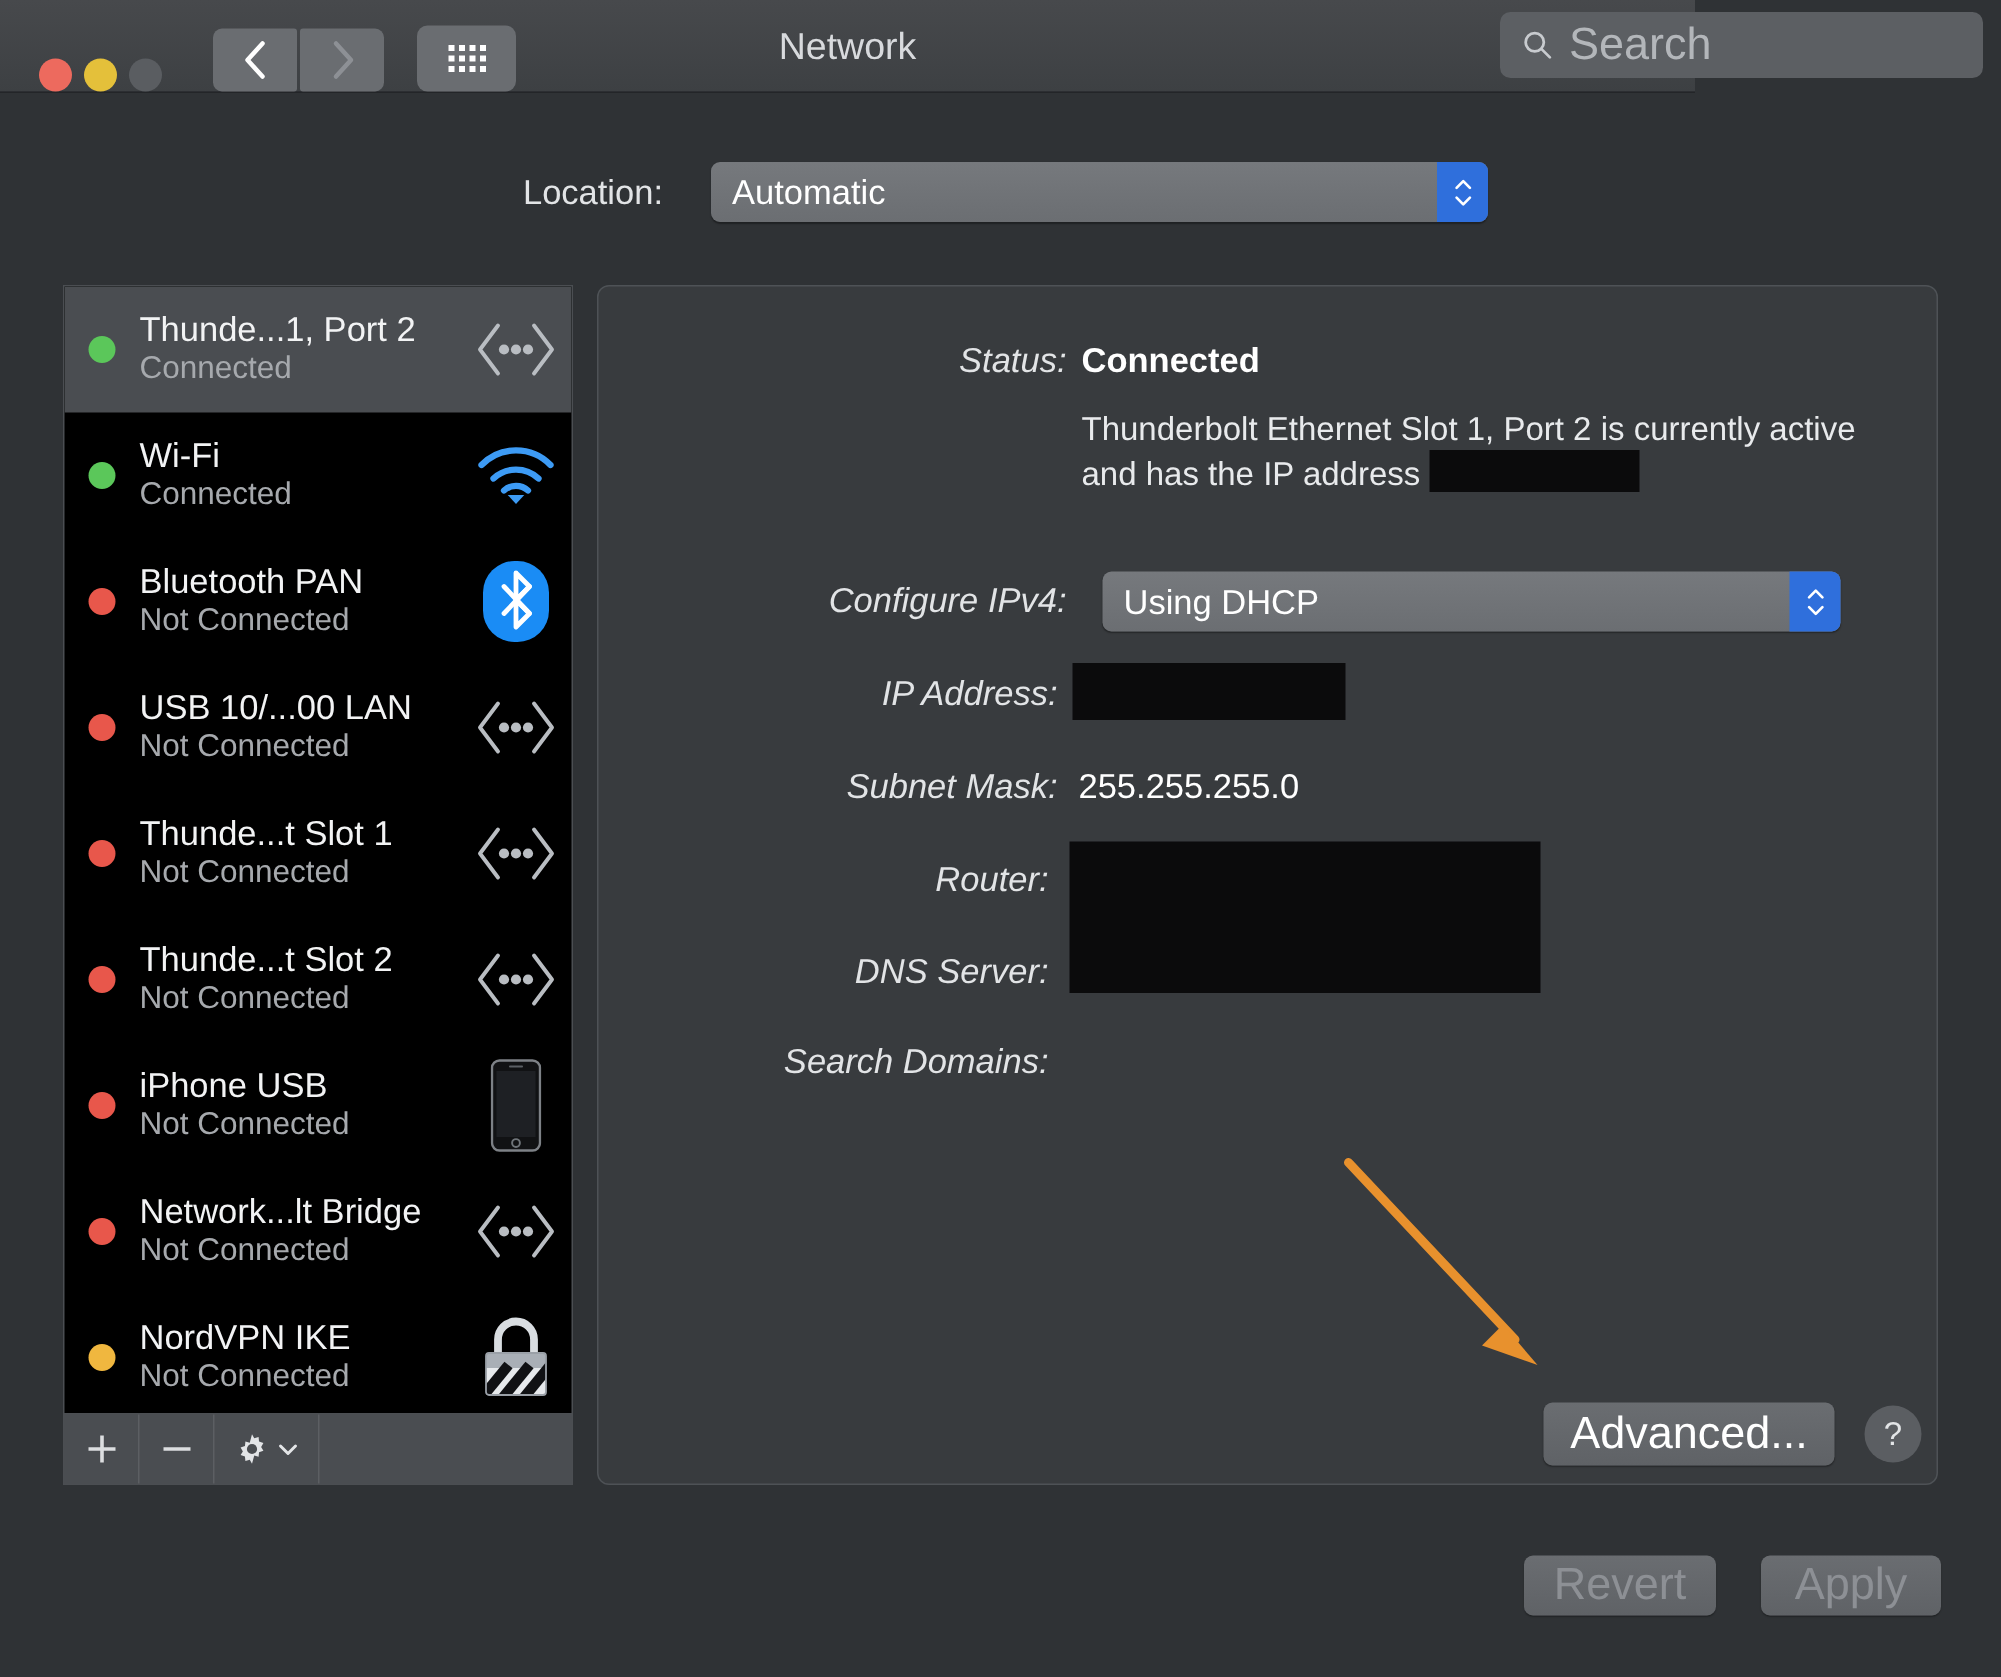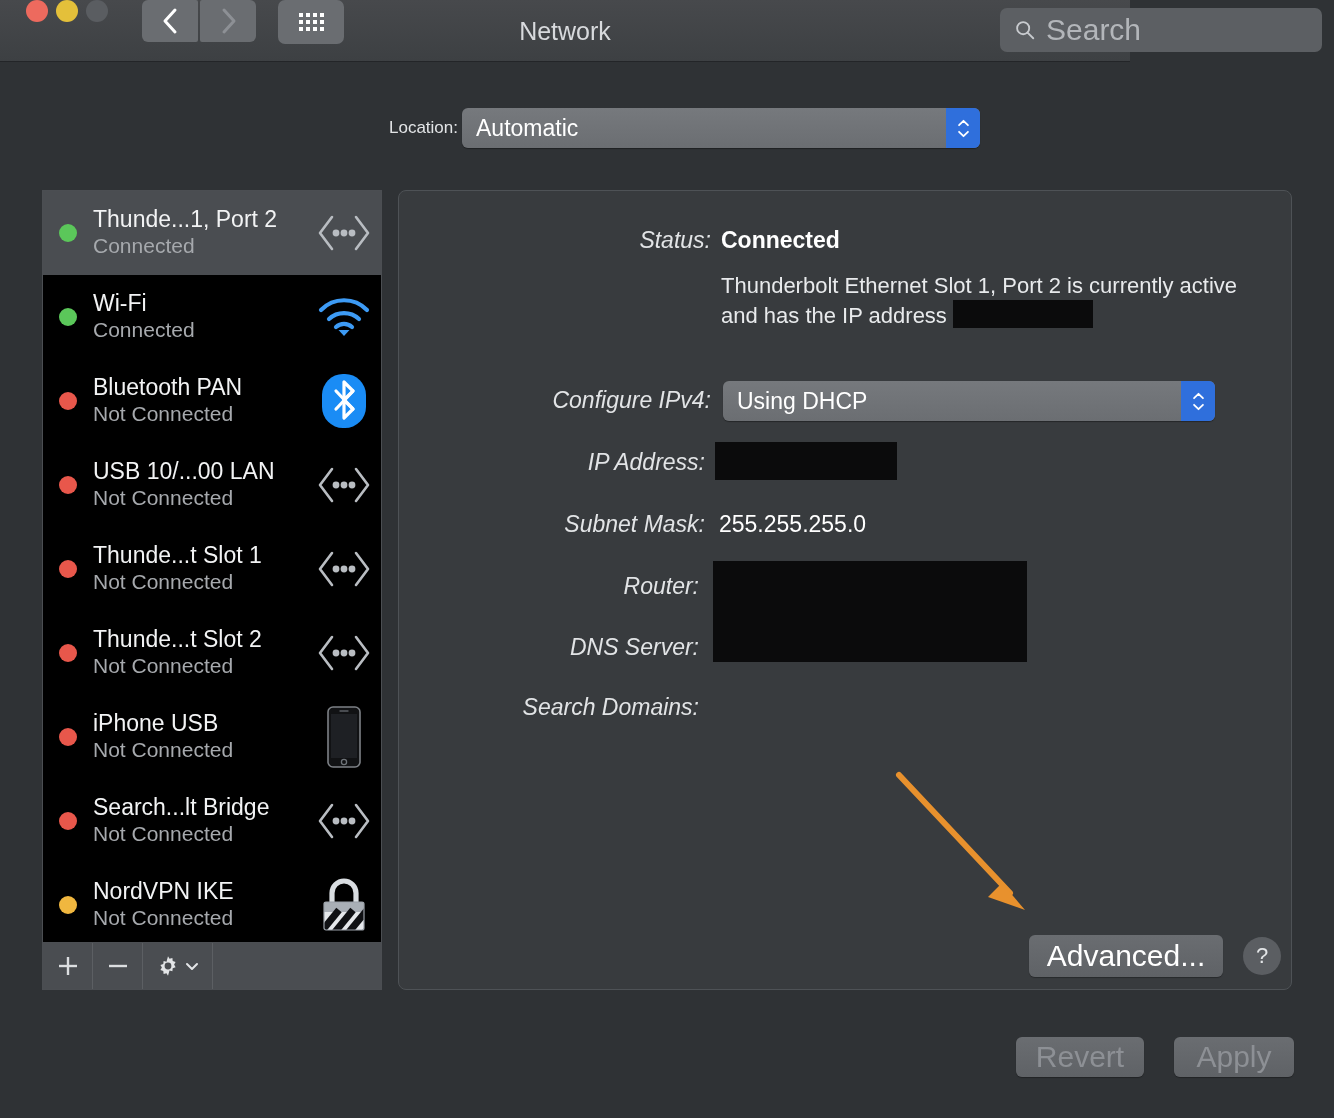"Network" .titlebar { align-items: flex-start -> flex-end }
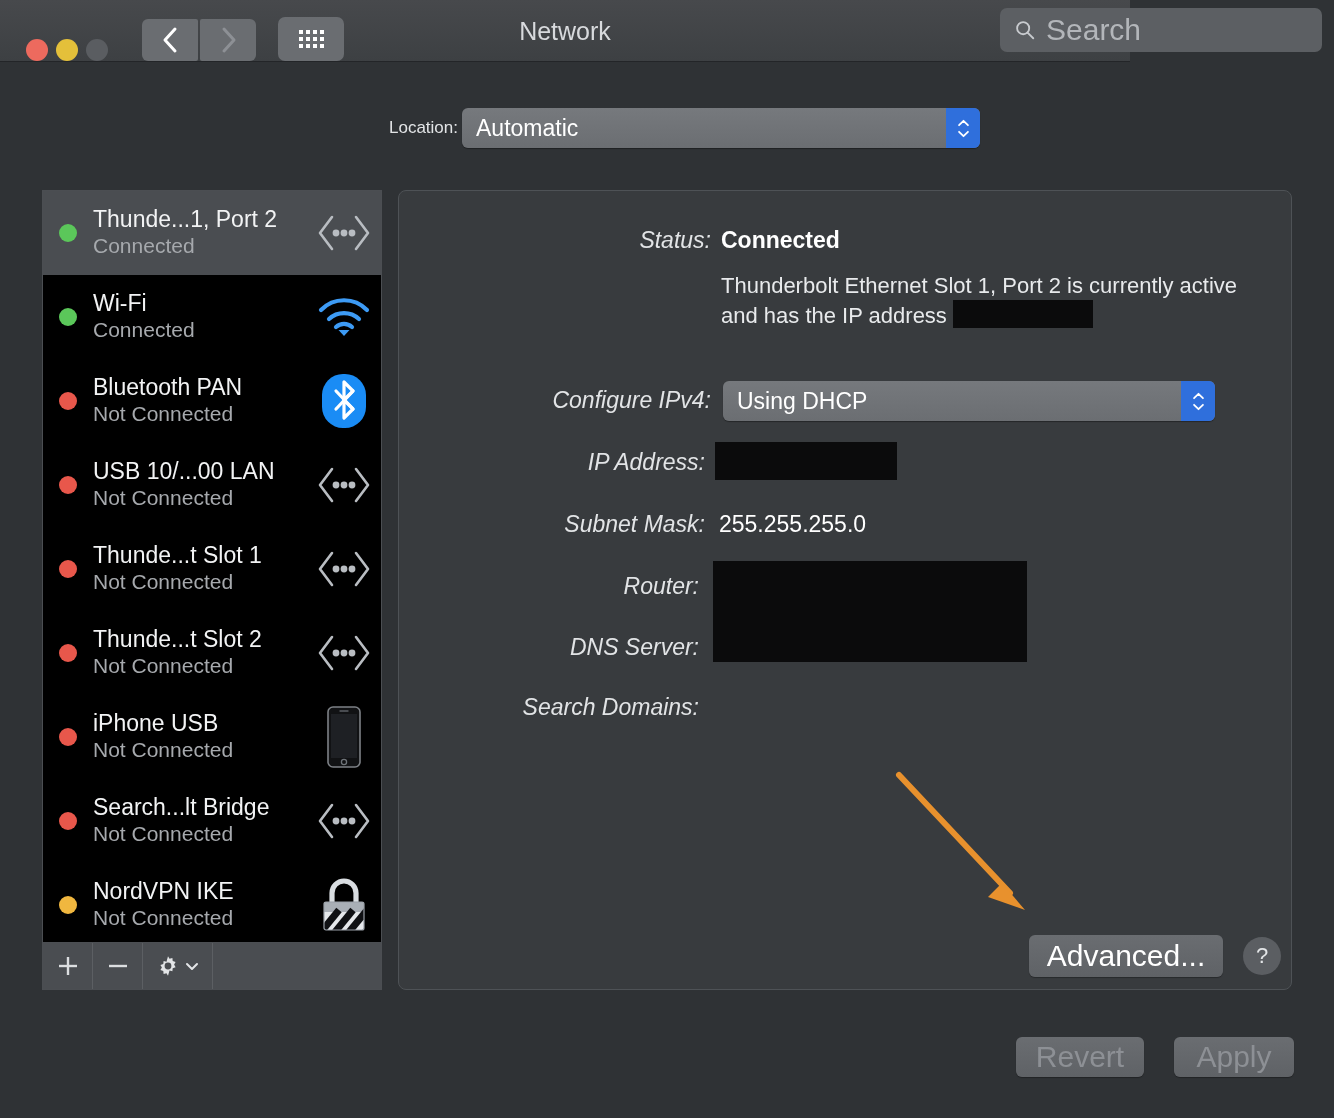"Location:" .location-label { font-size: 17px -> 23px; padding-right: 4px -> 20px }
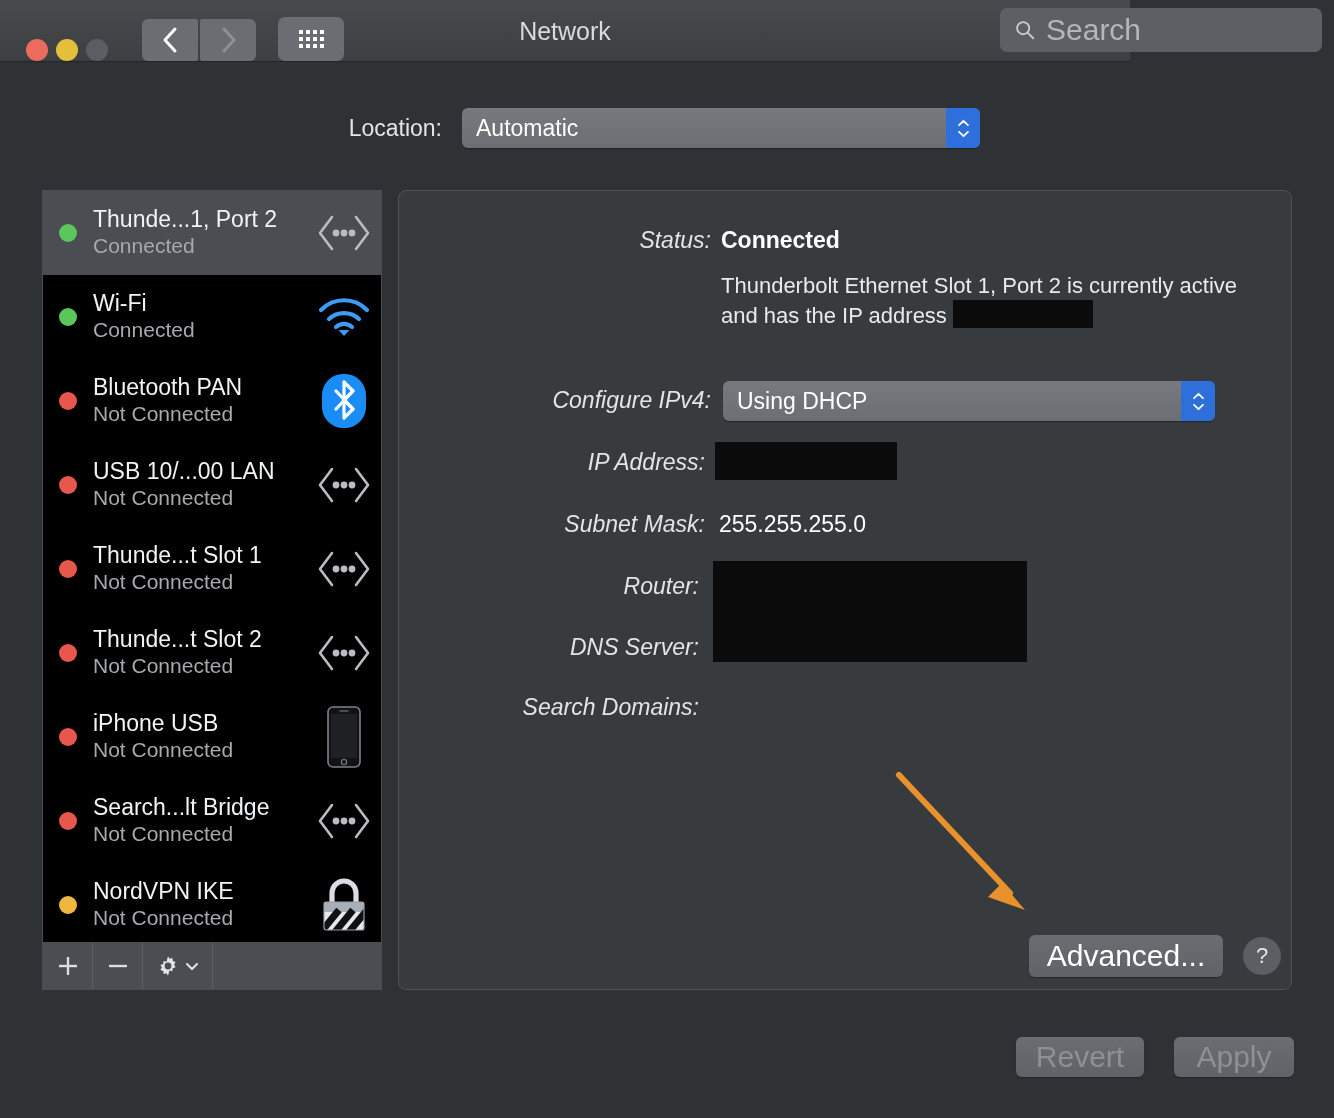"Automatic" .popup { margin-left: none -> 12px }
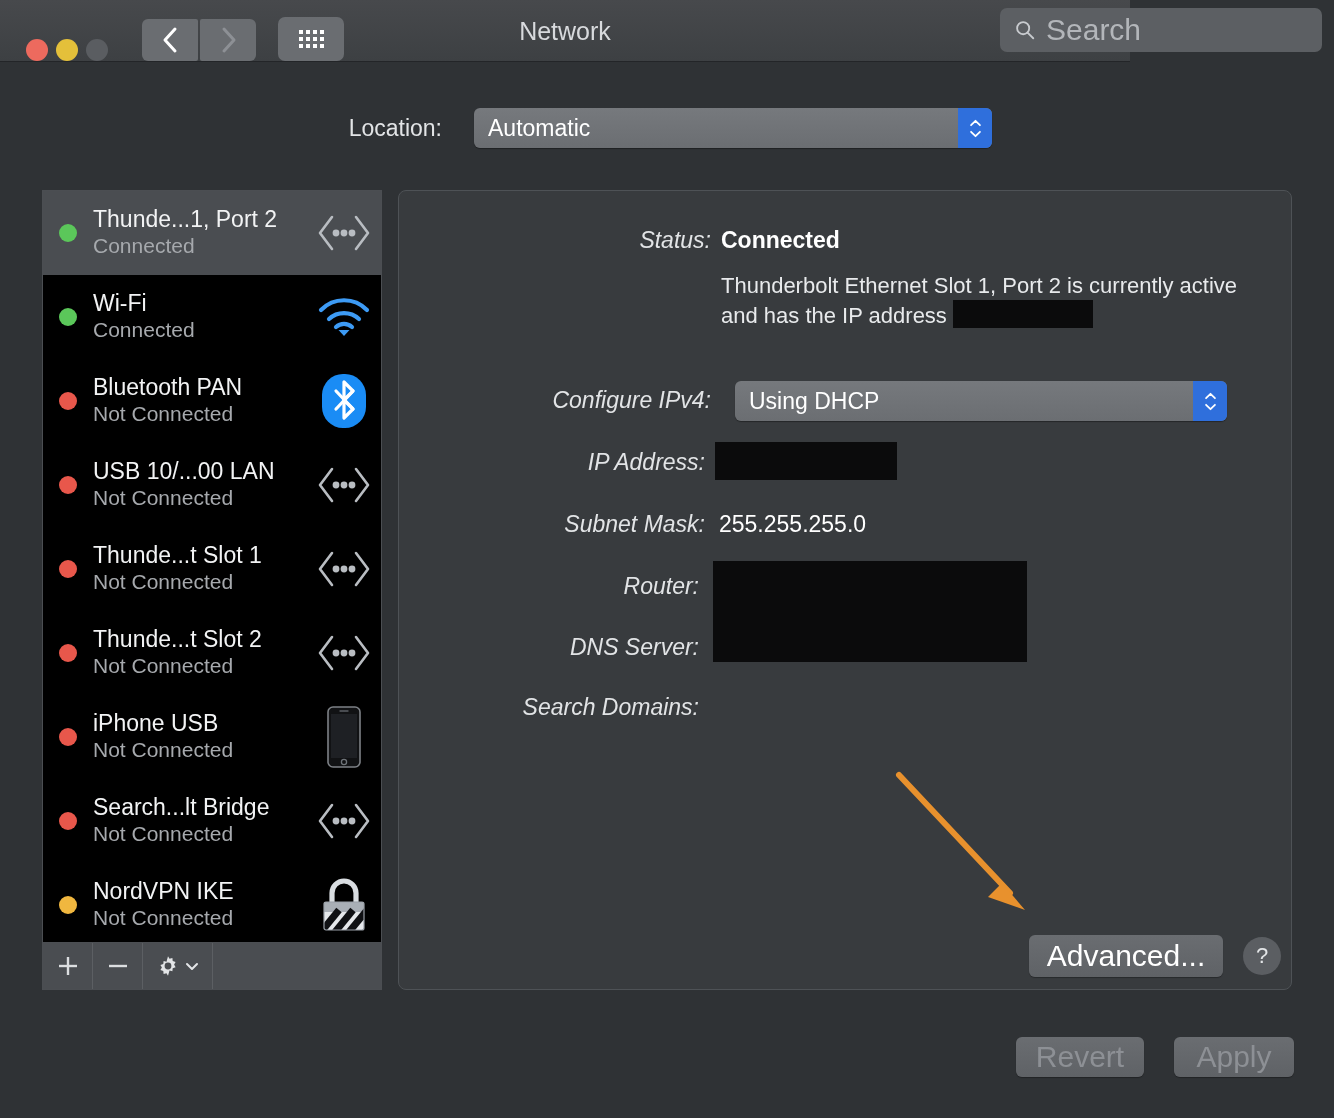"Search...lt Bridge" div.svc-name { text: Search...lt -> Network...lt }
